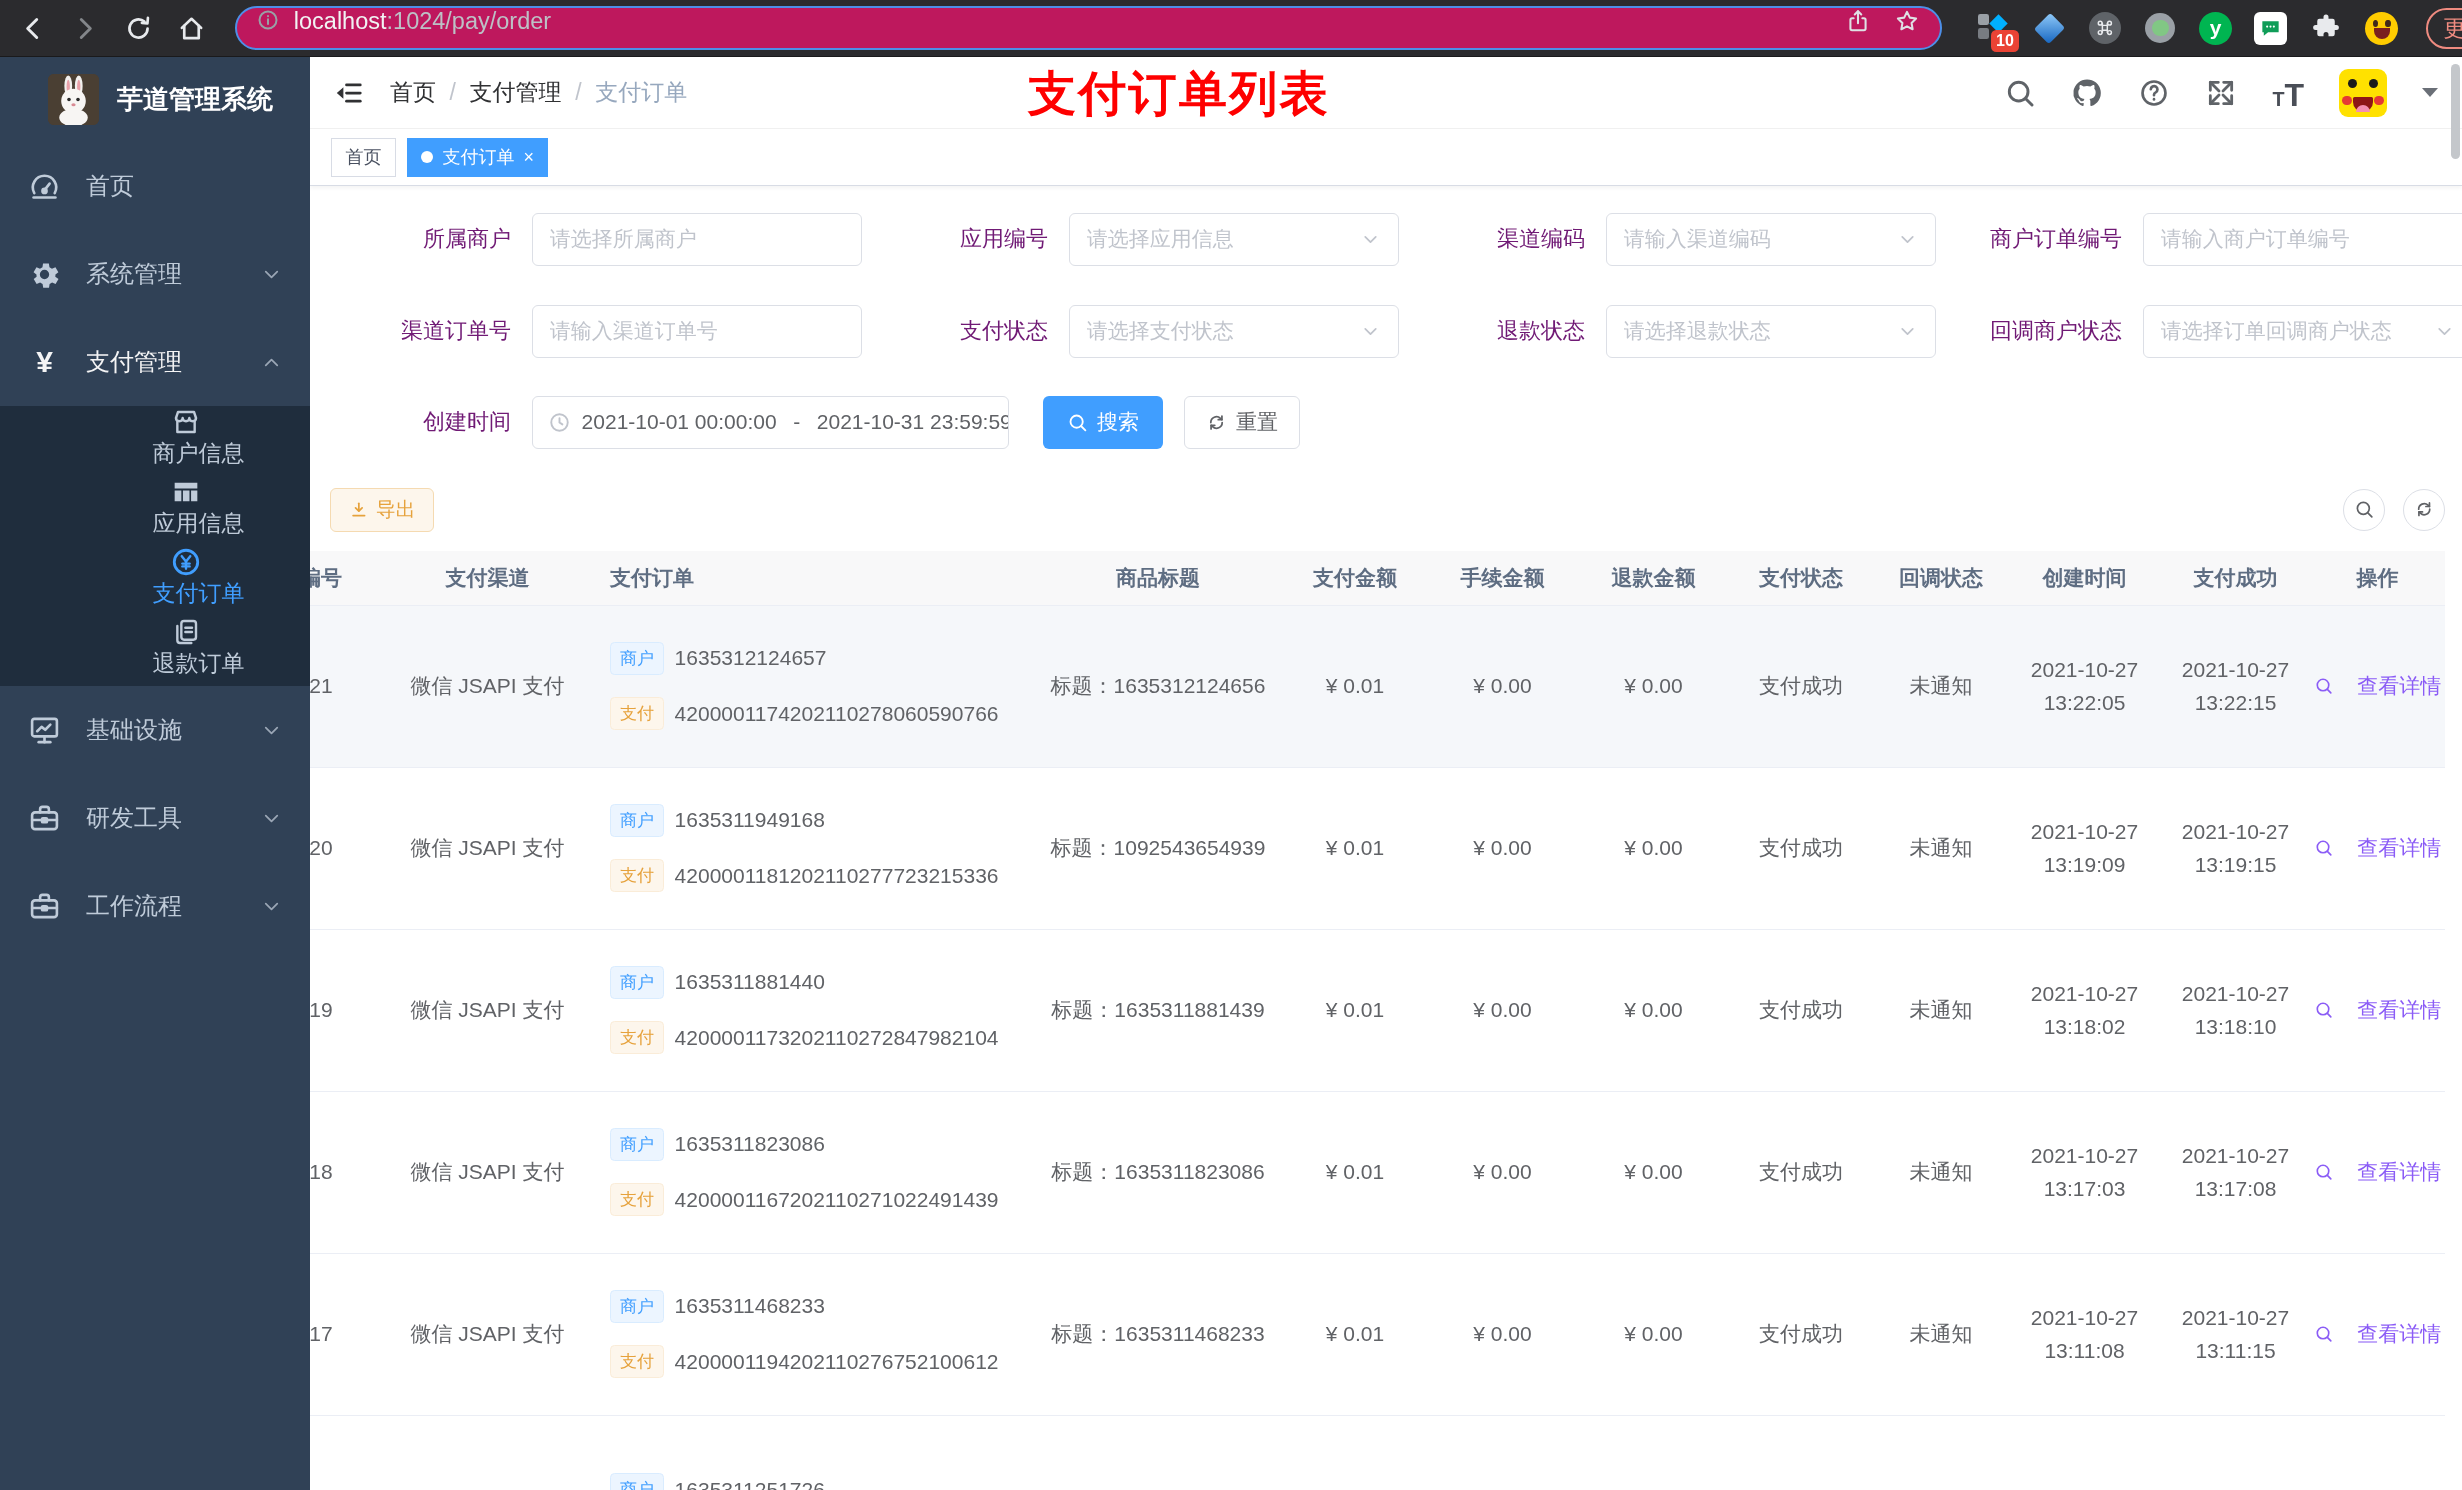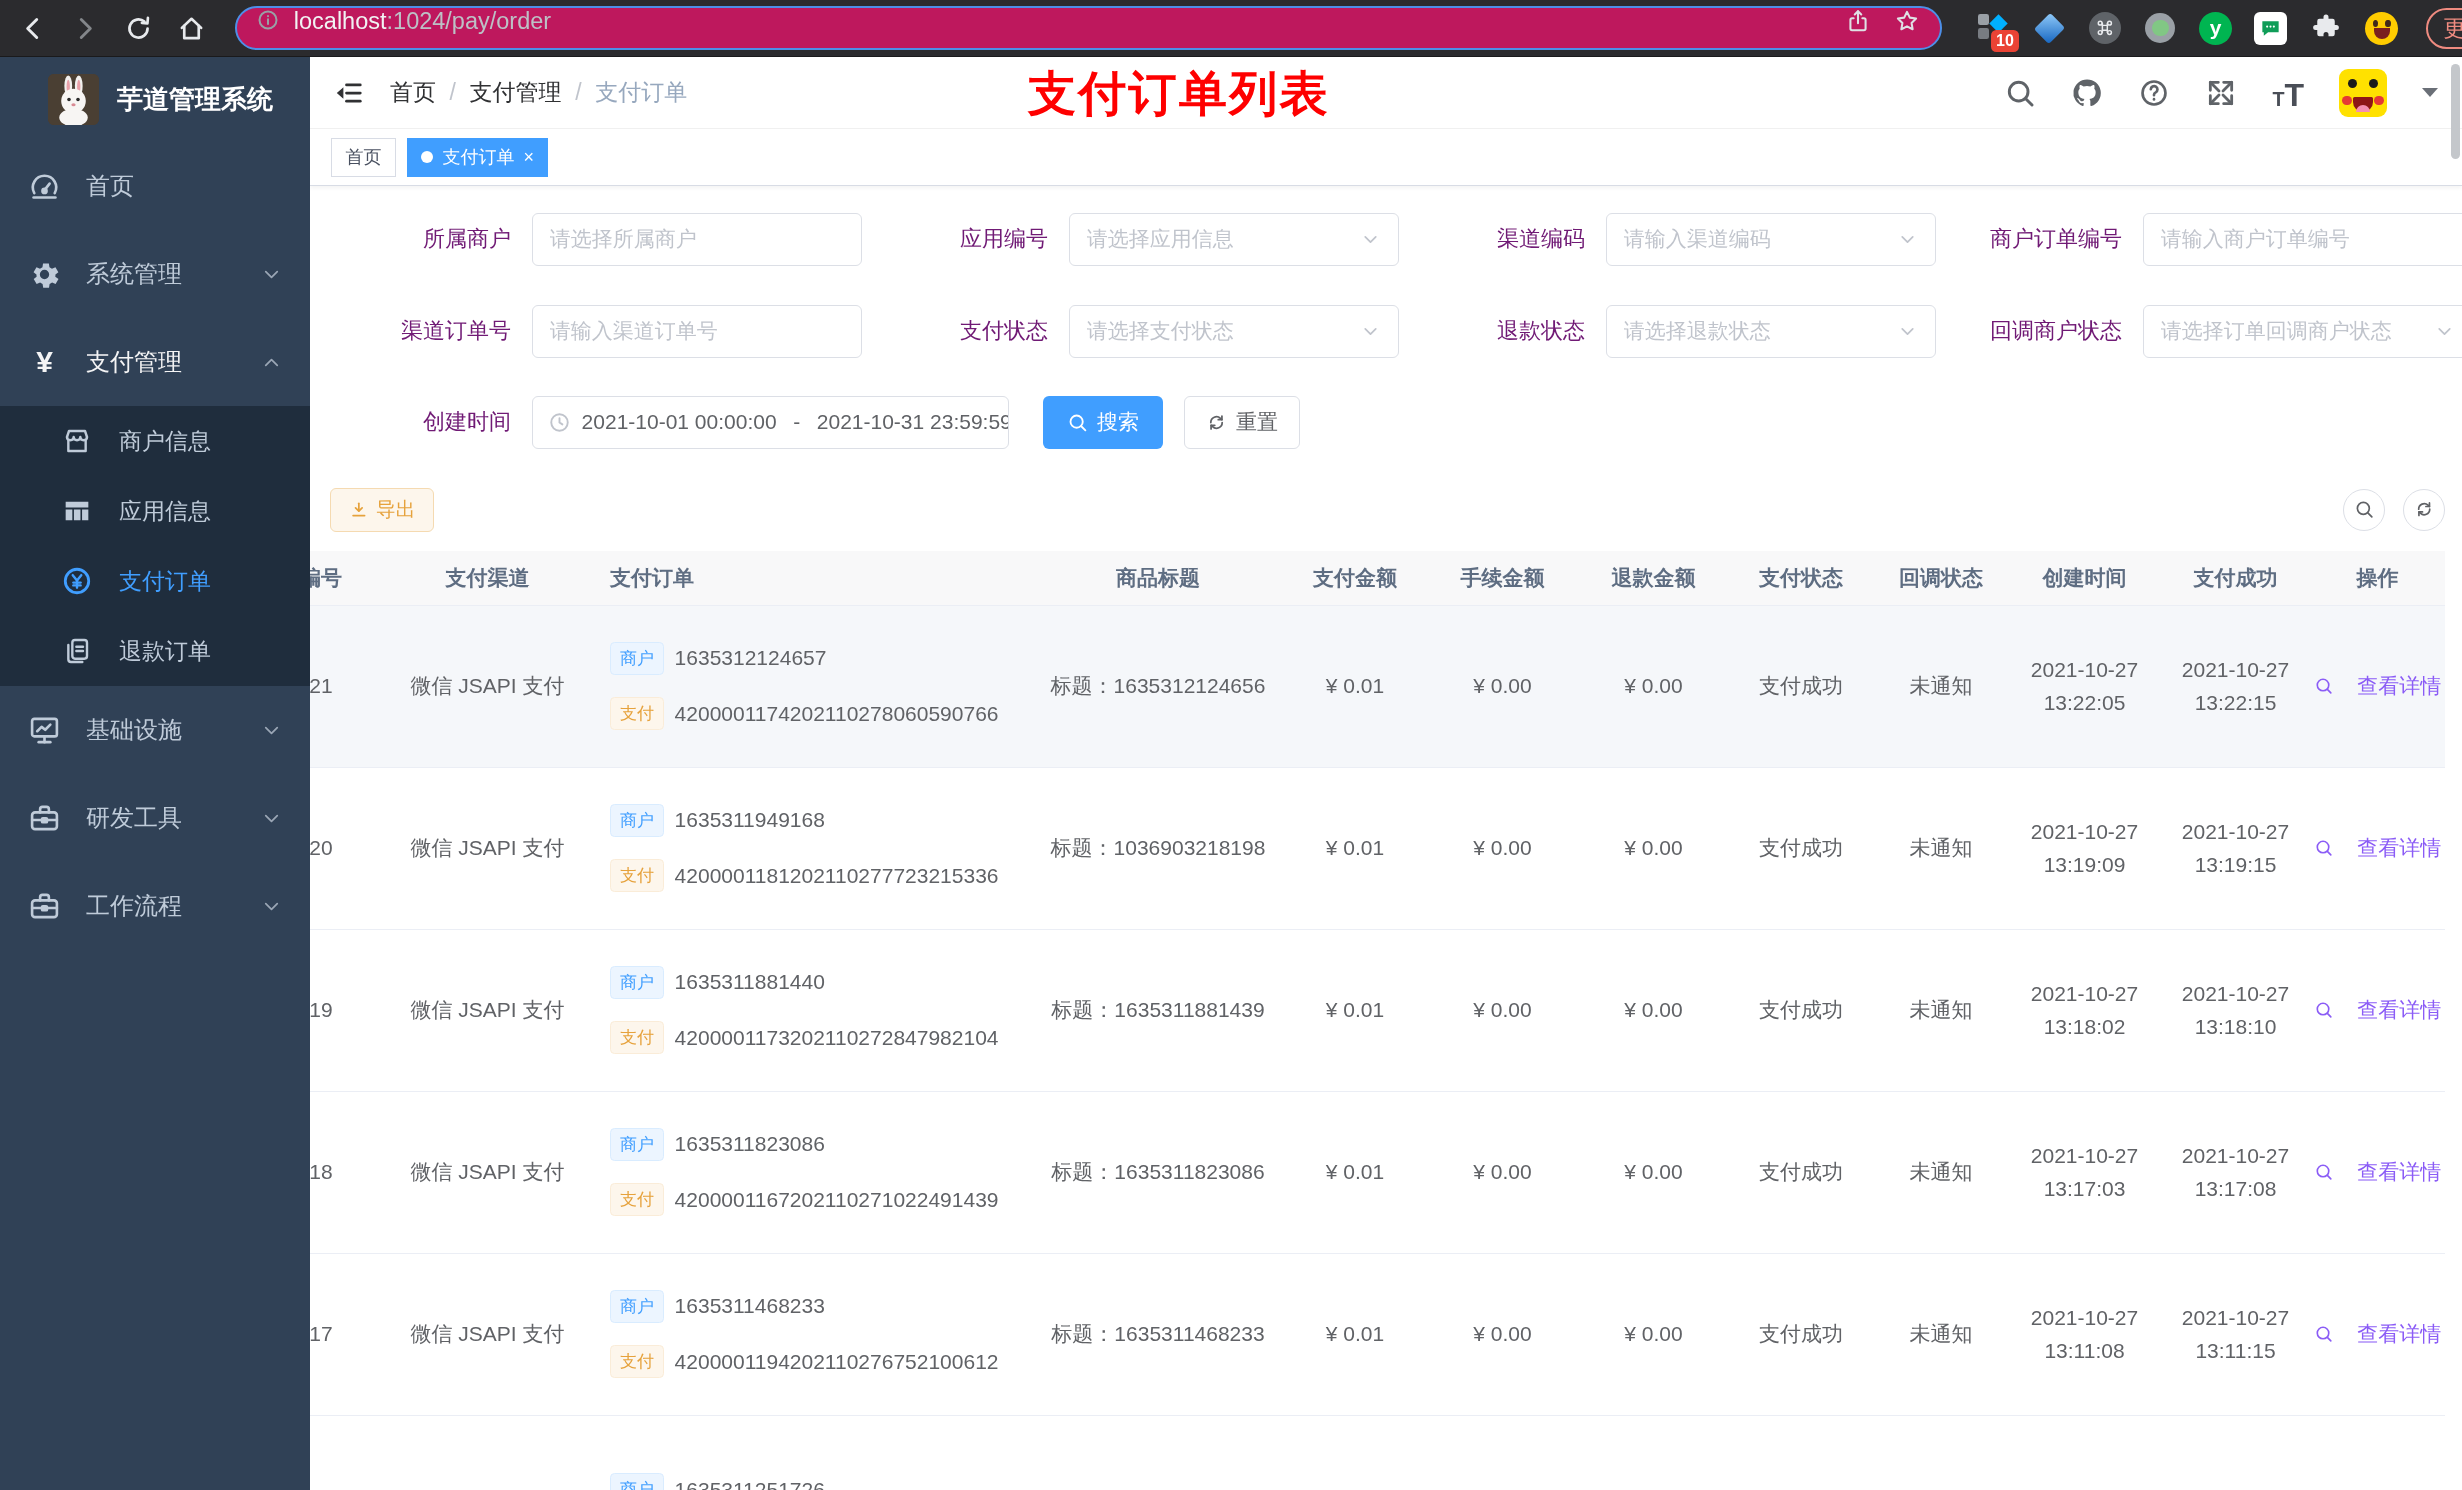"商户信息" .s-item { flex-direction: none -> column }
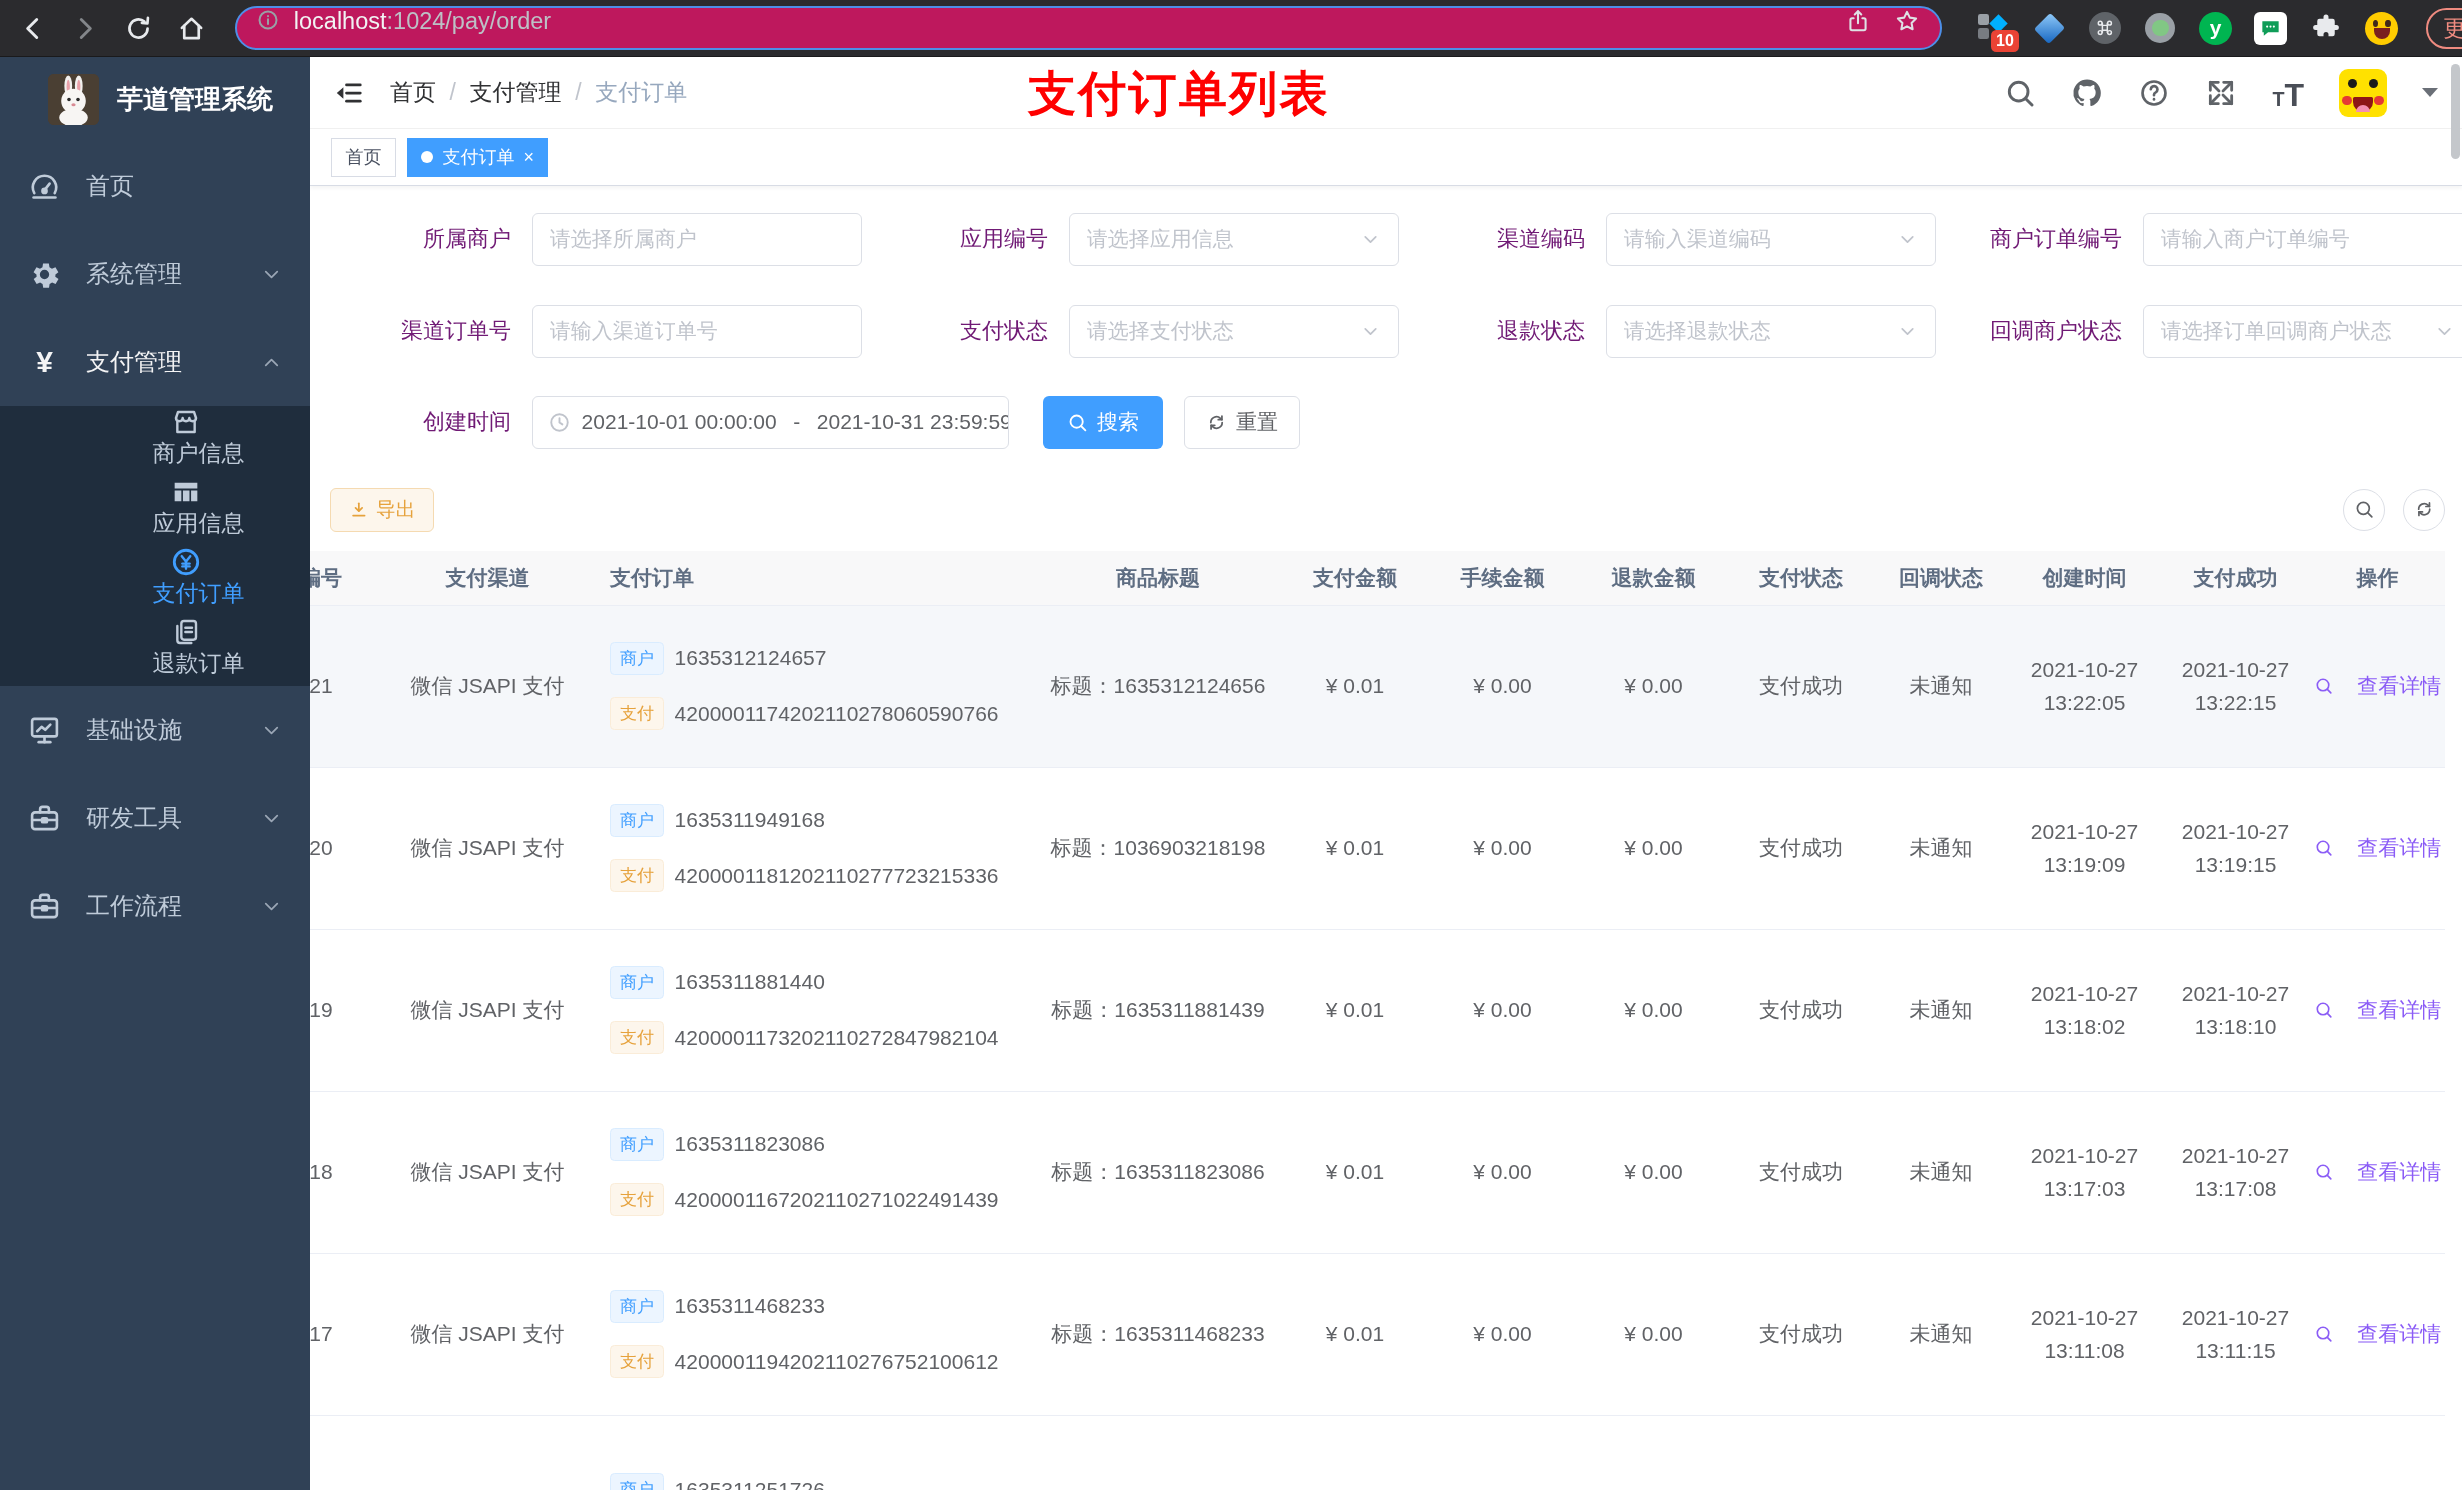"标题：1036903218198" div.cell { text: 1036903218198 -> 1092543654939 }
